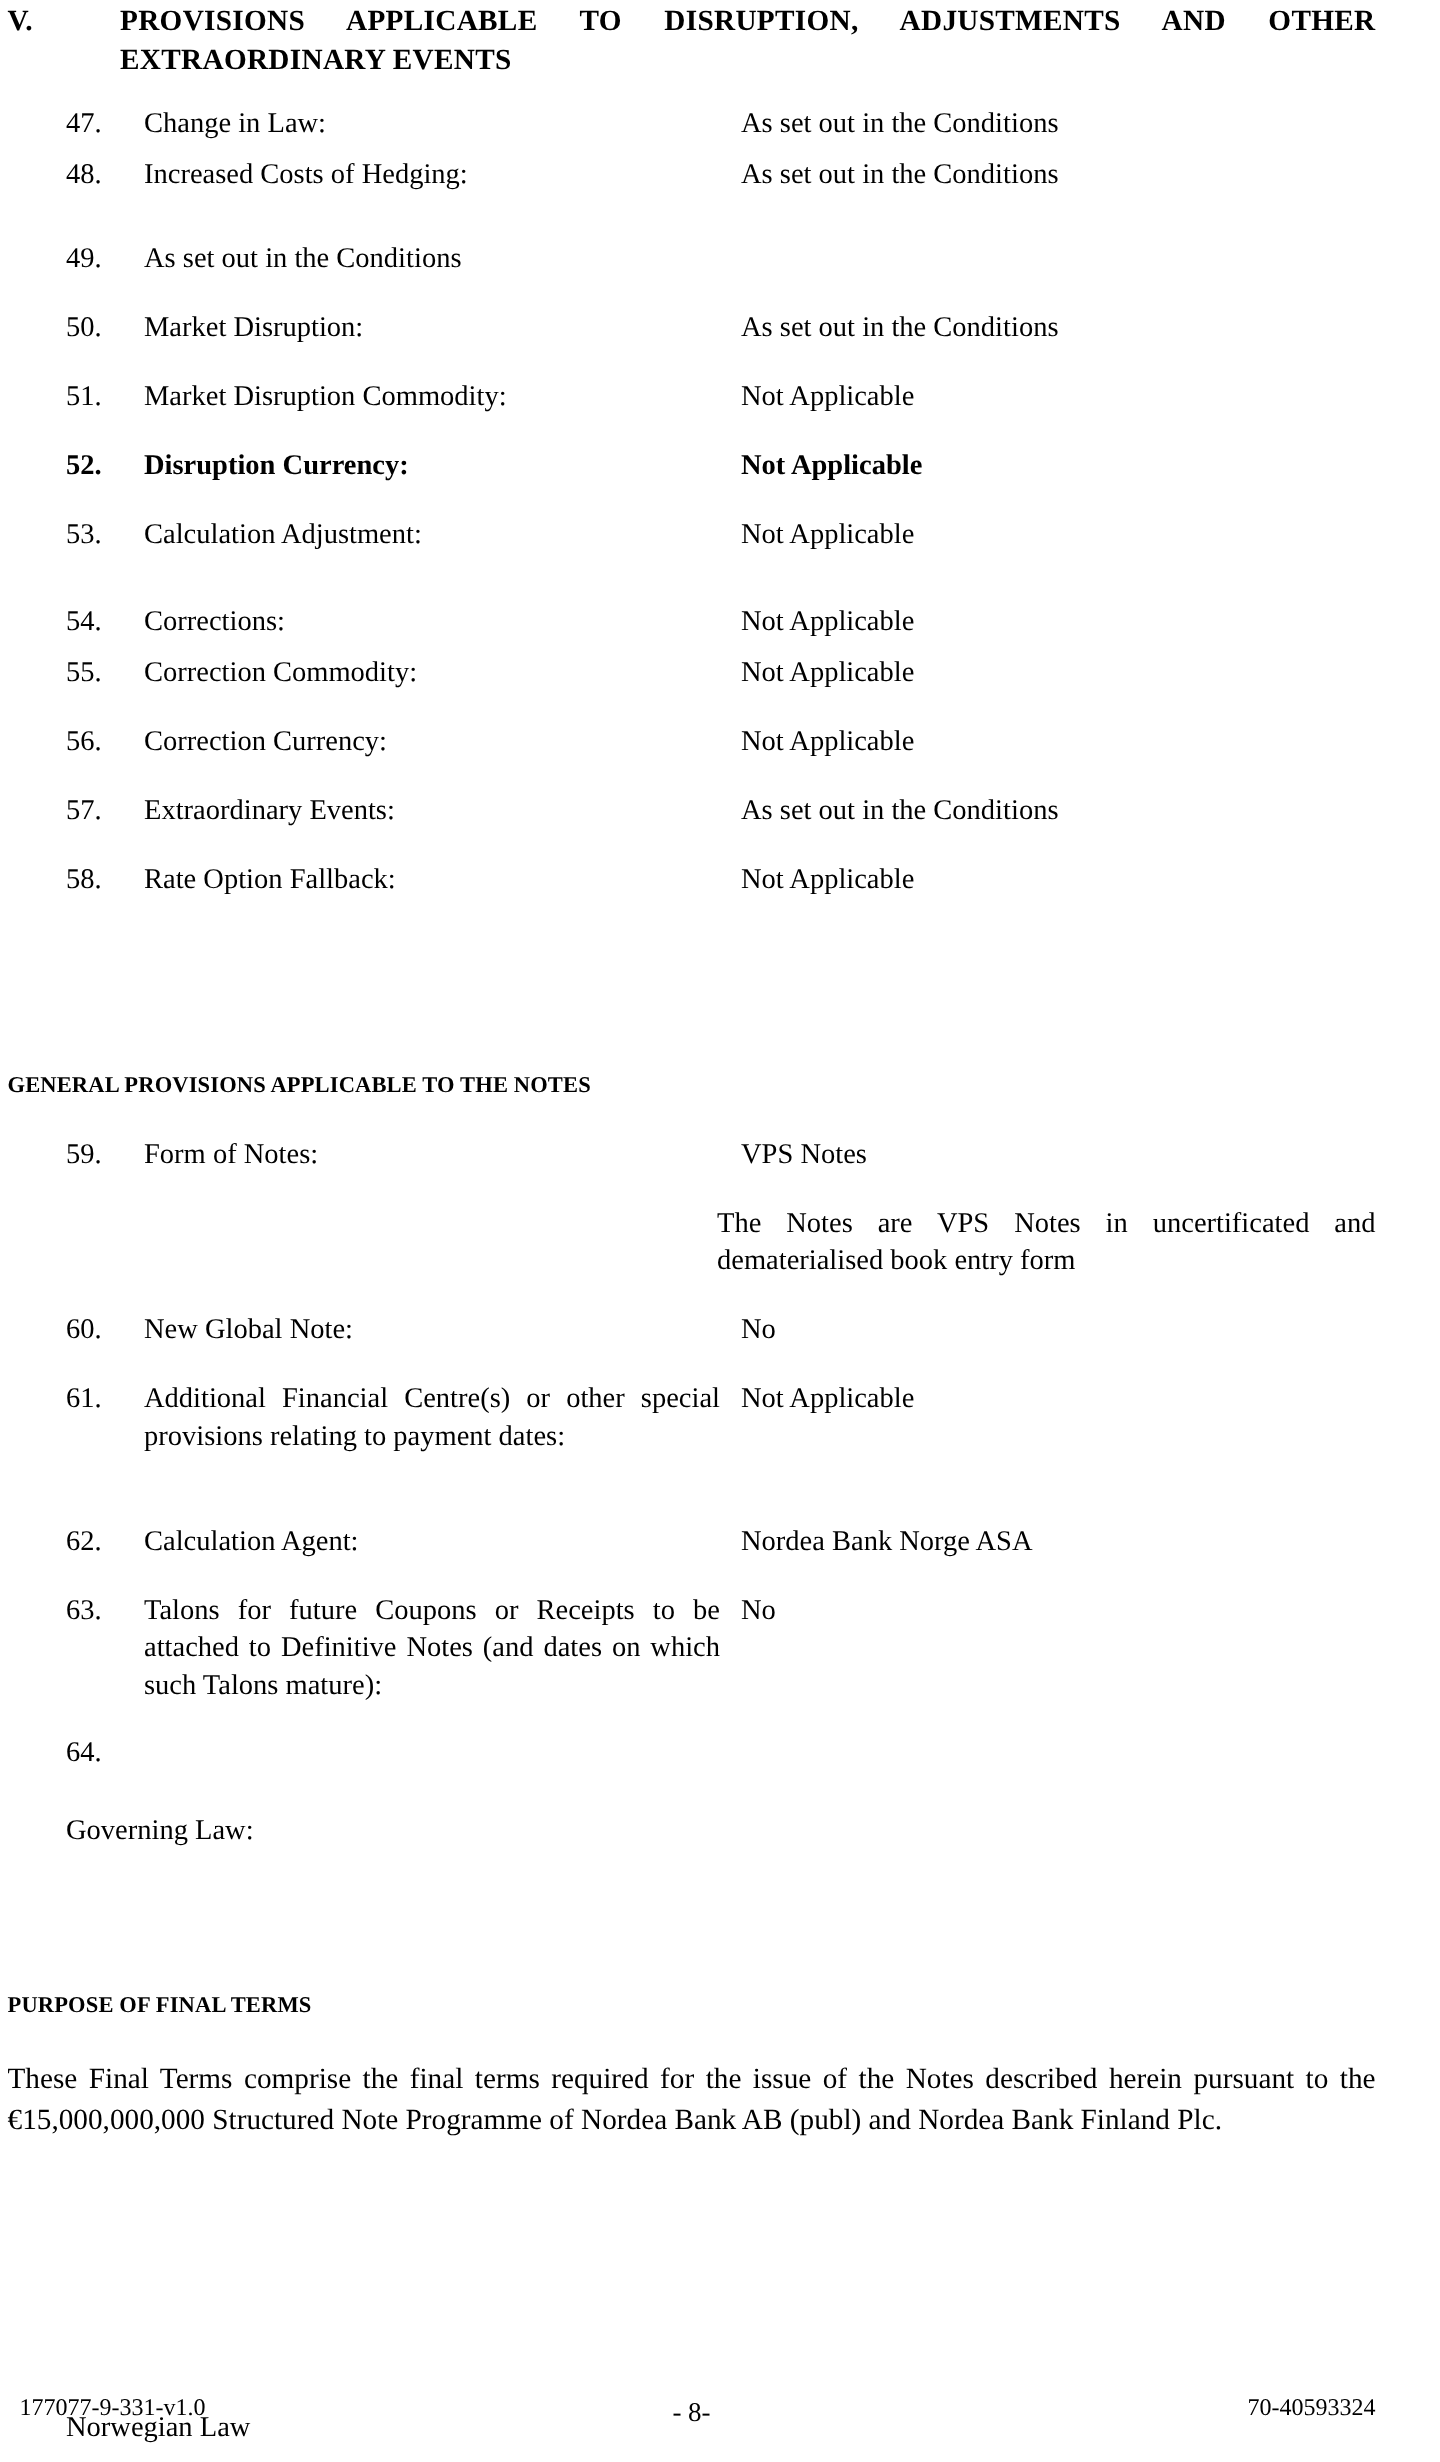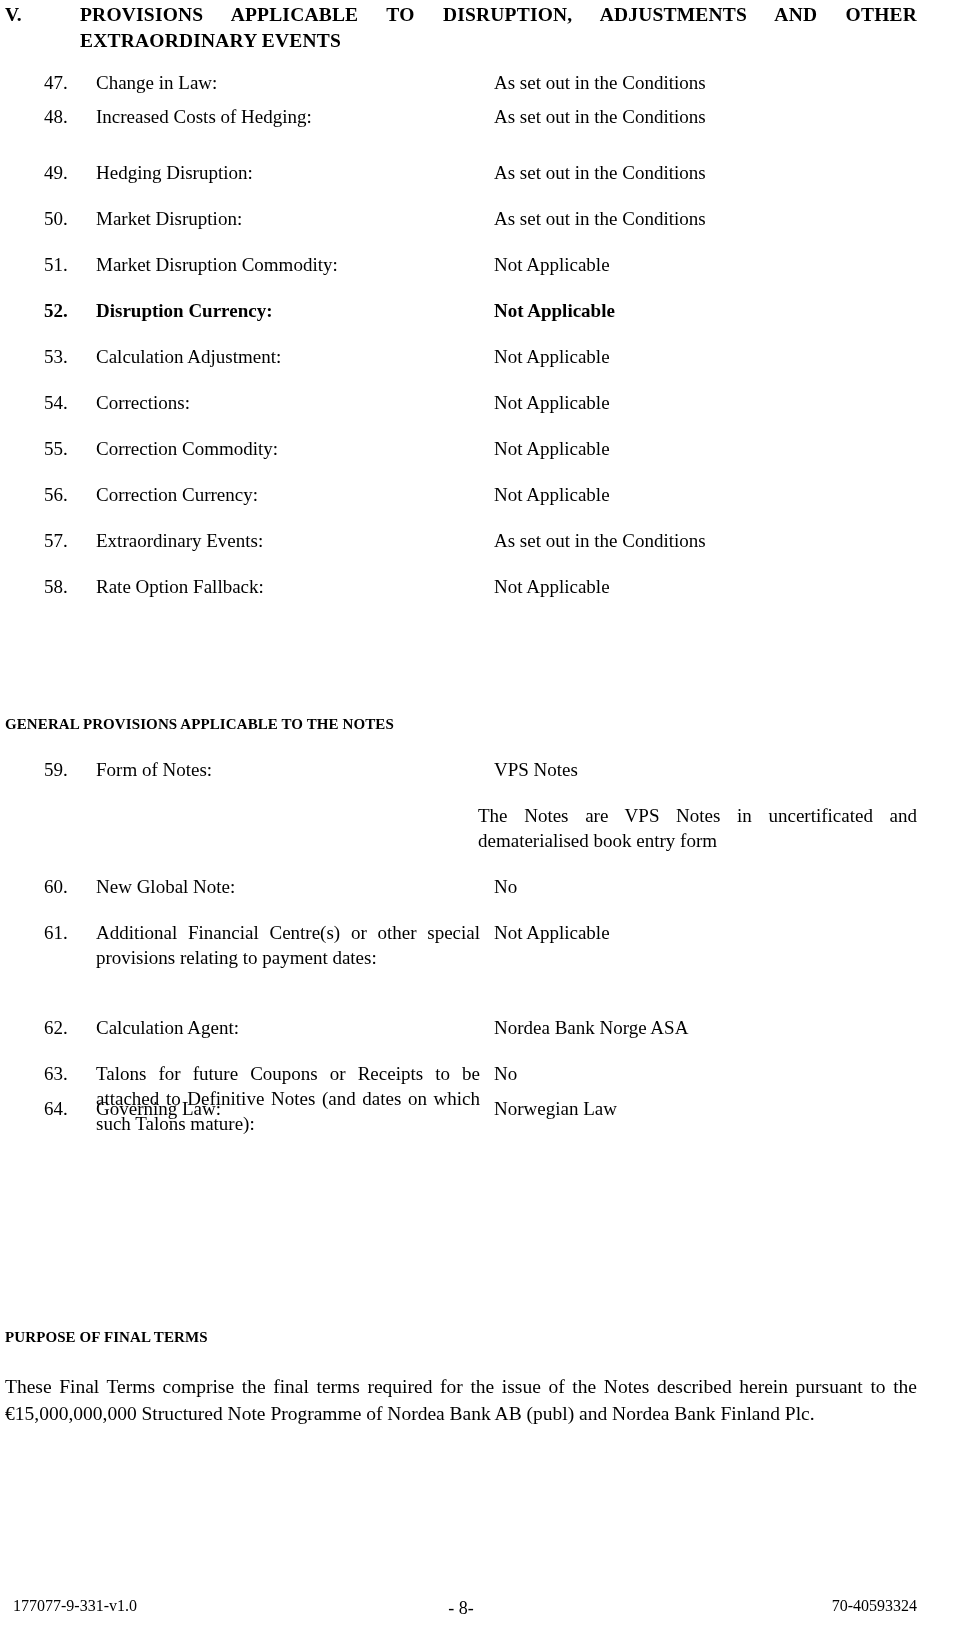"Hedging Disruption:" div.label { html: <div>Hedging Disruption:</div> -> none }
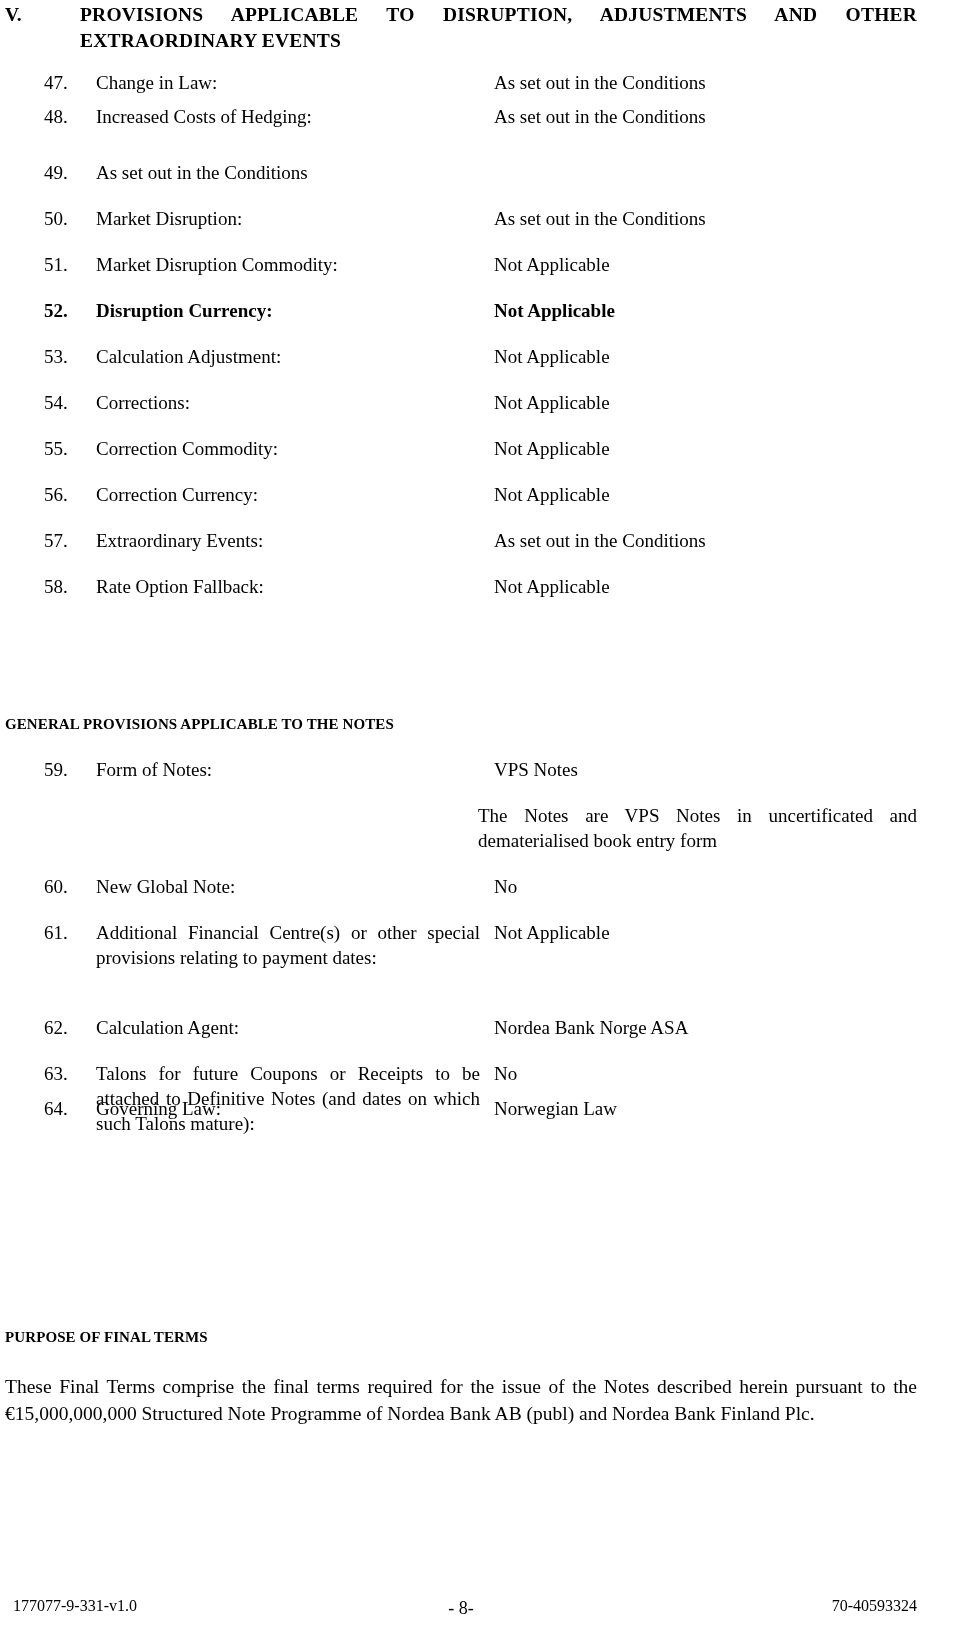"54." div.row { top: 390px -> 402px }
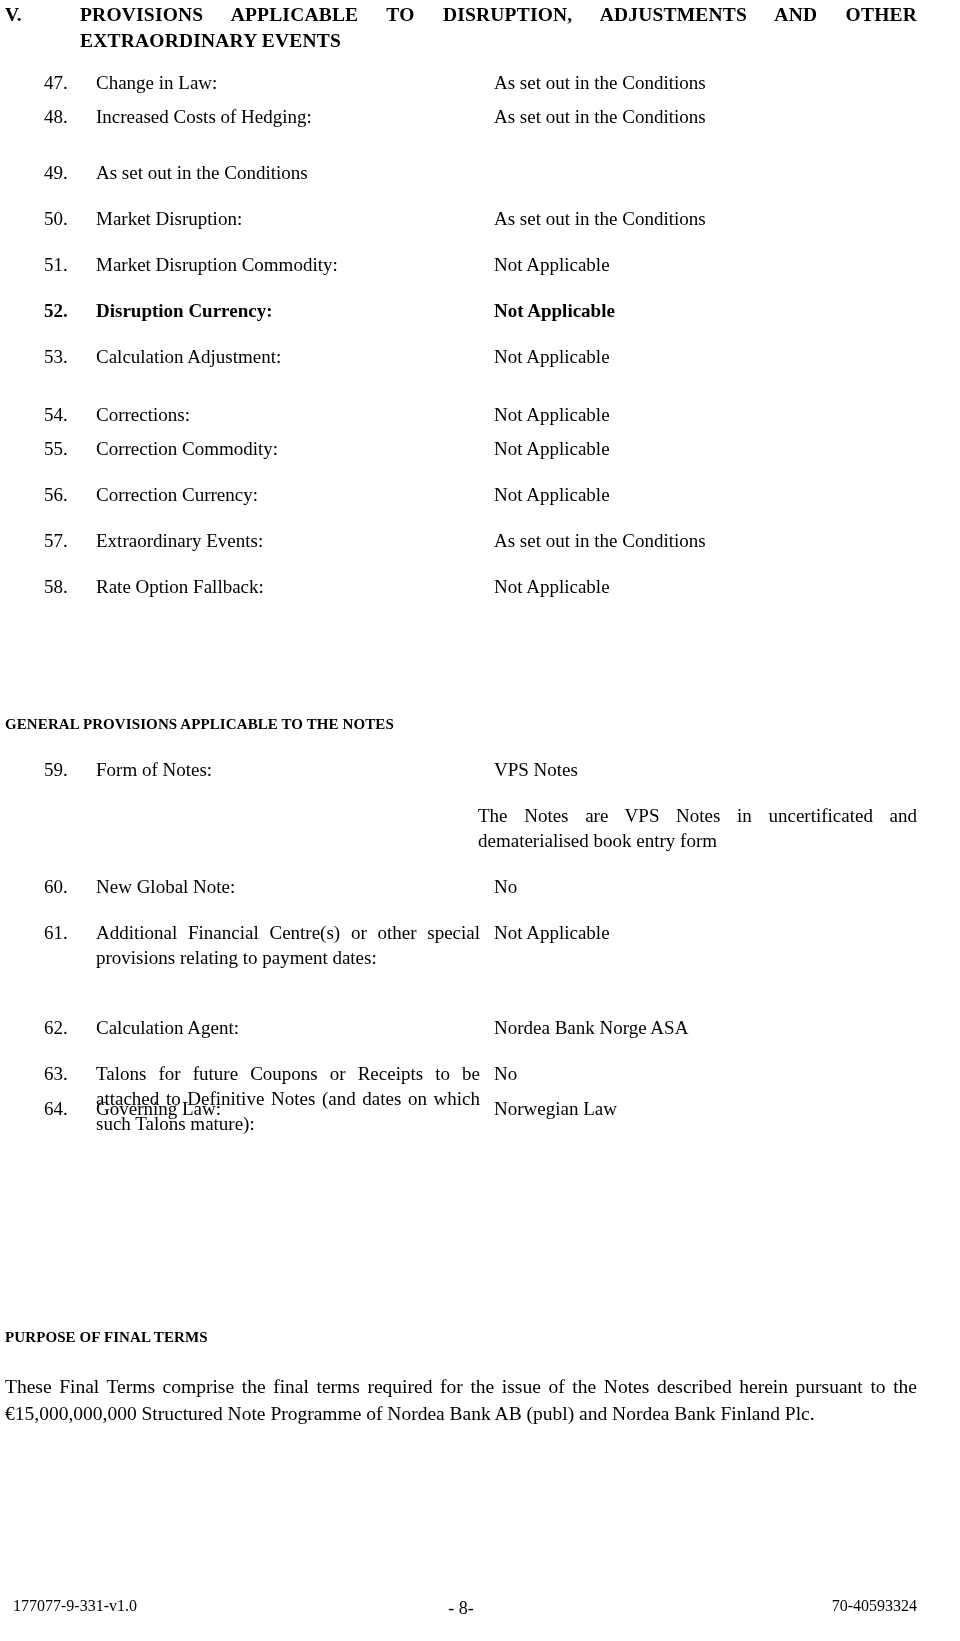"64." div.row { flex-direction: none -> column; top: 1096px -> 1156px }
